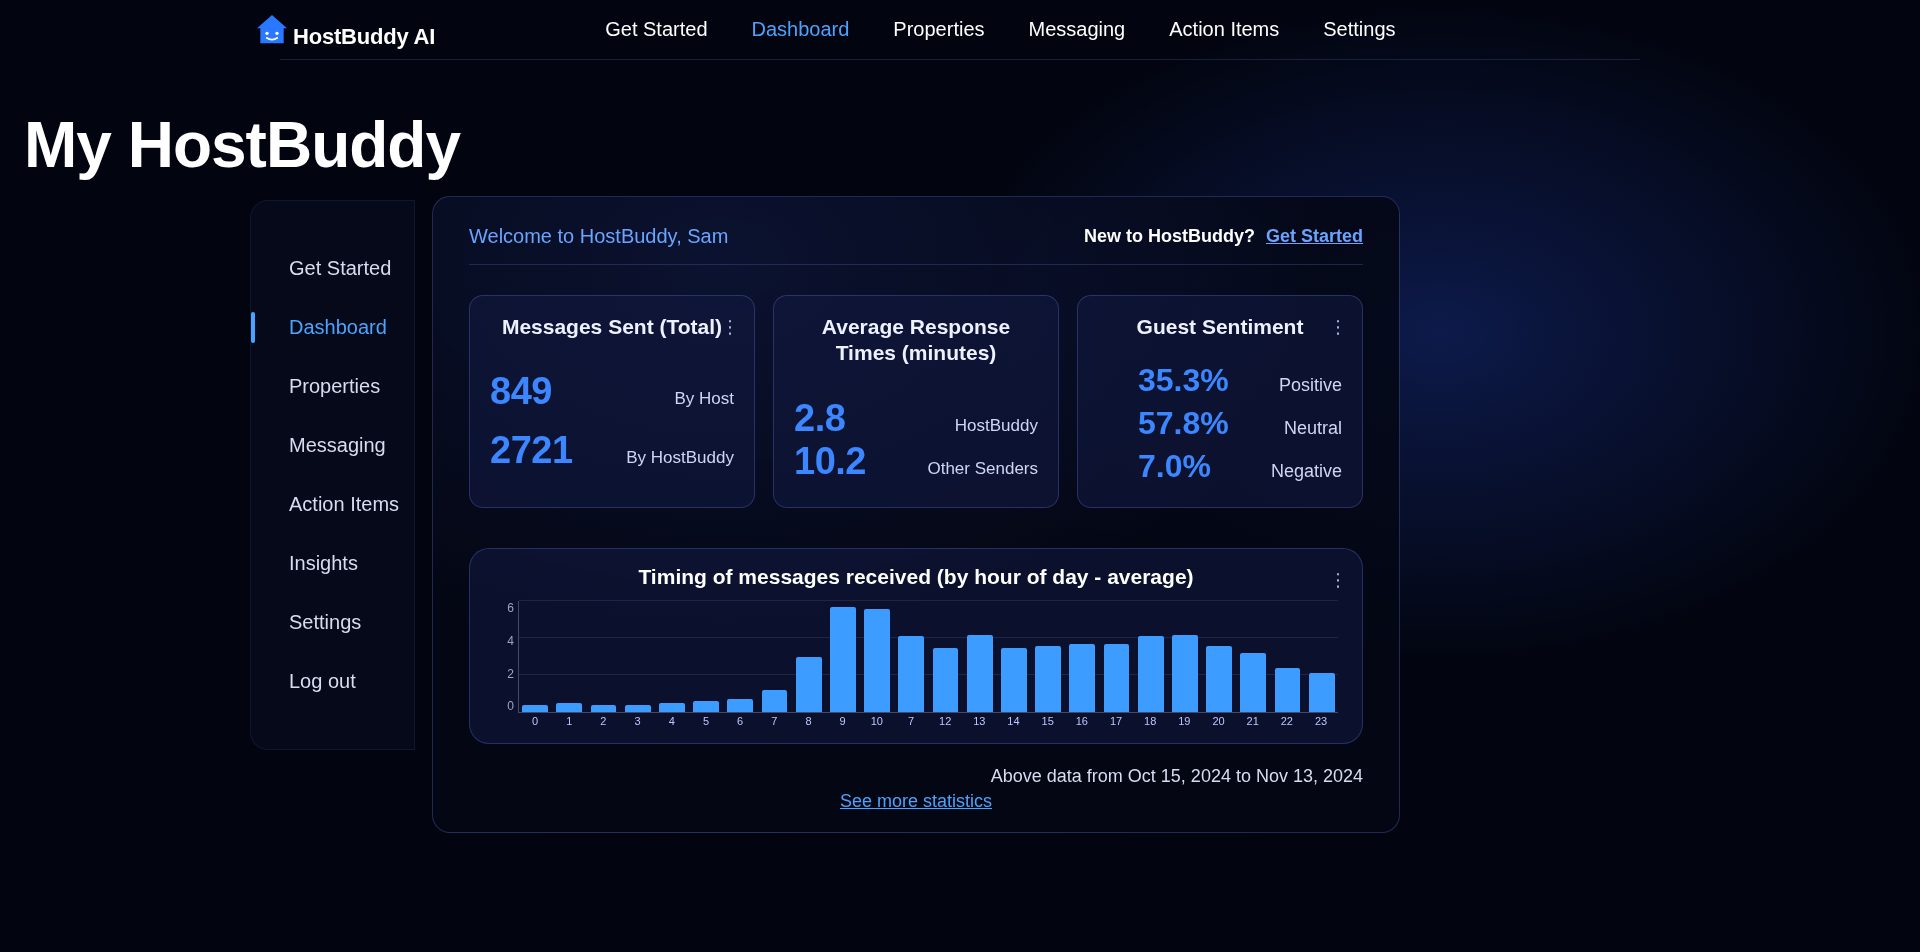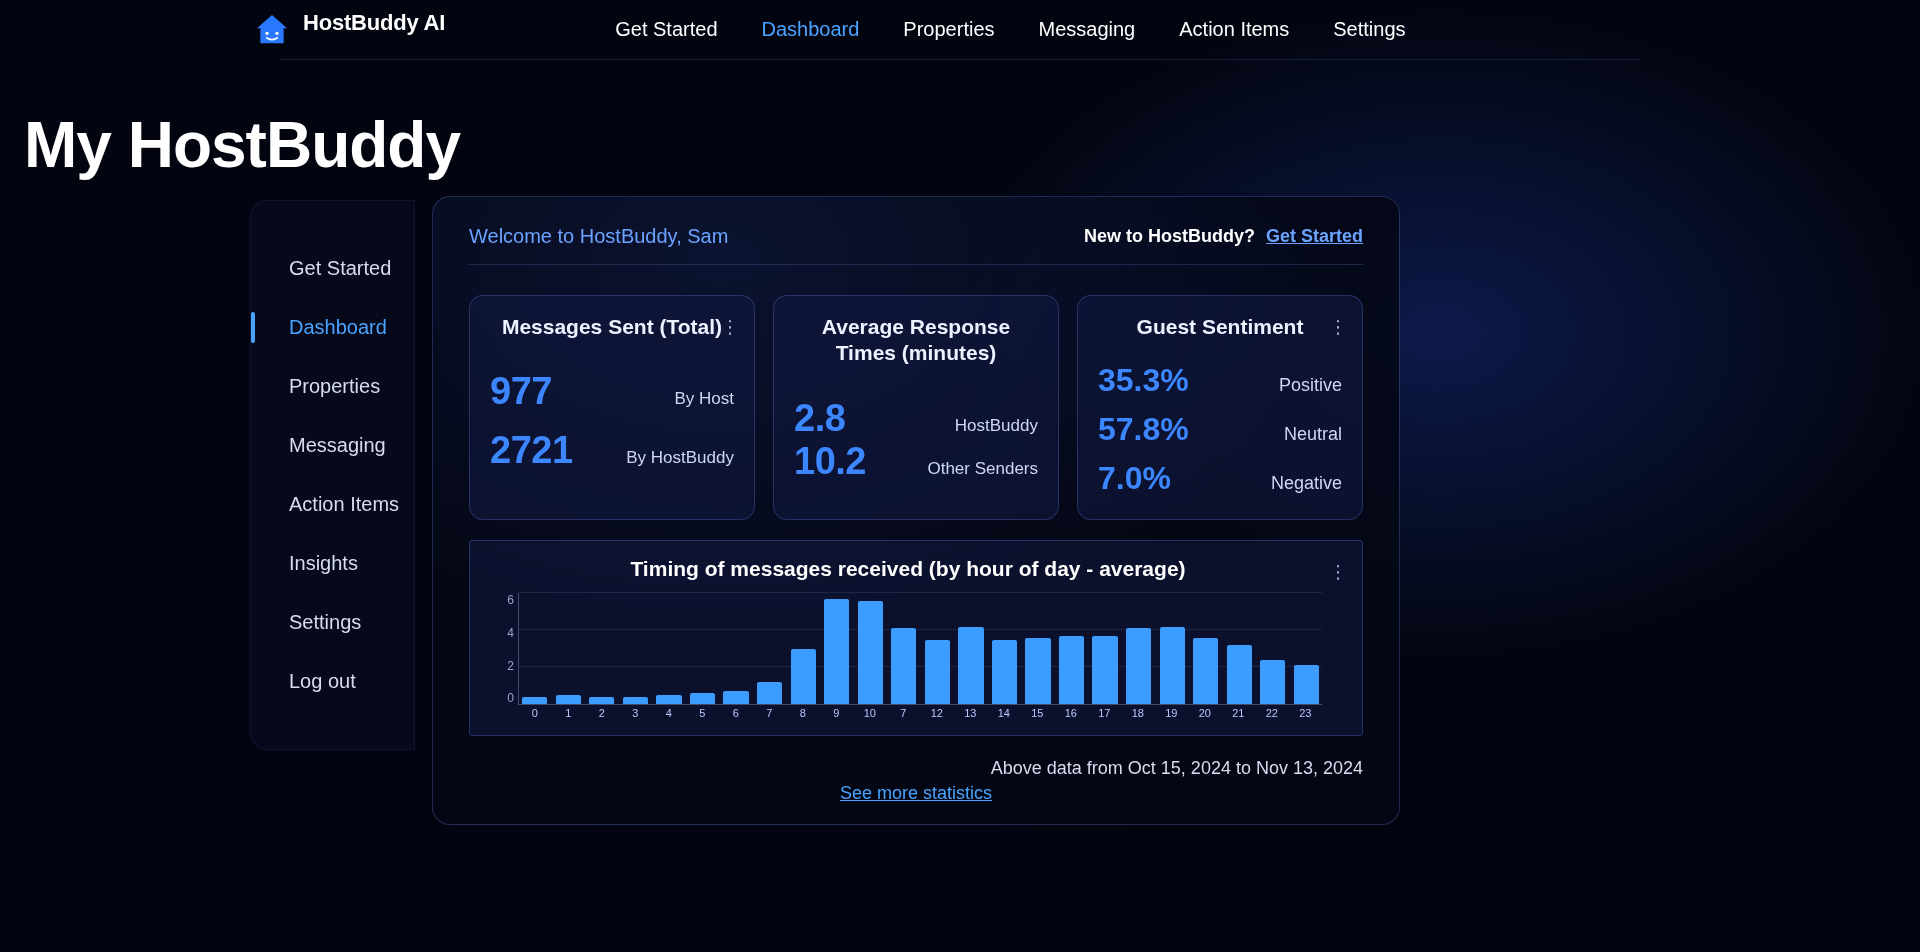"HostBuddy AI" .logo { align-items: flex-start -> flex-end; gap: 11px -> 1px }
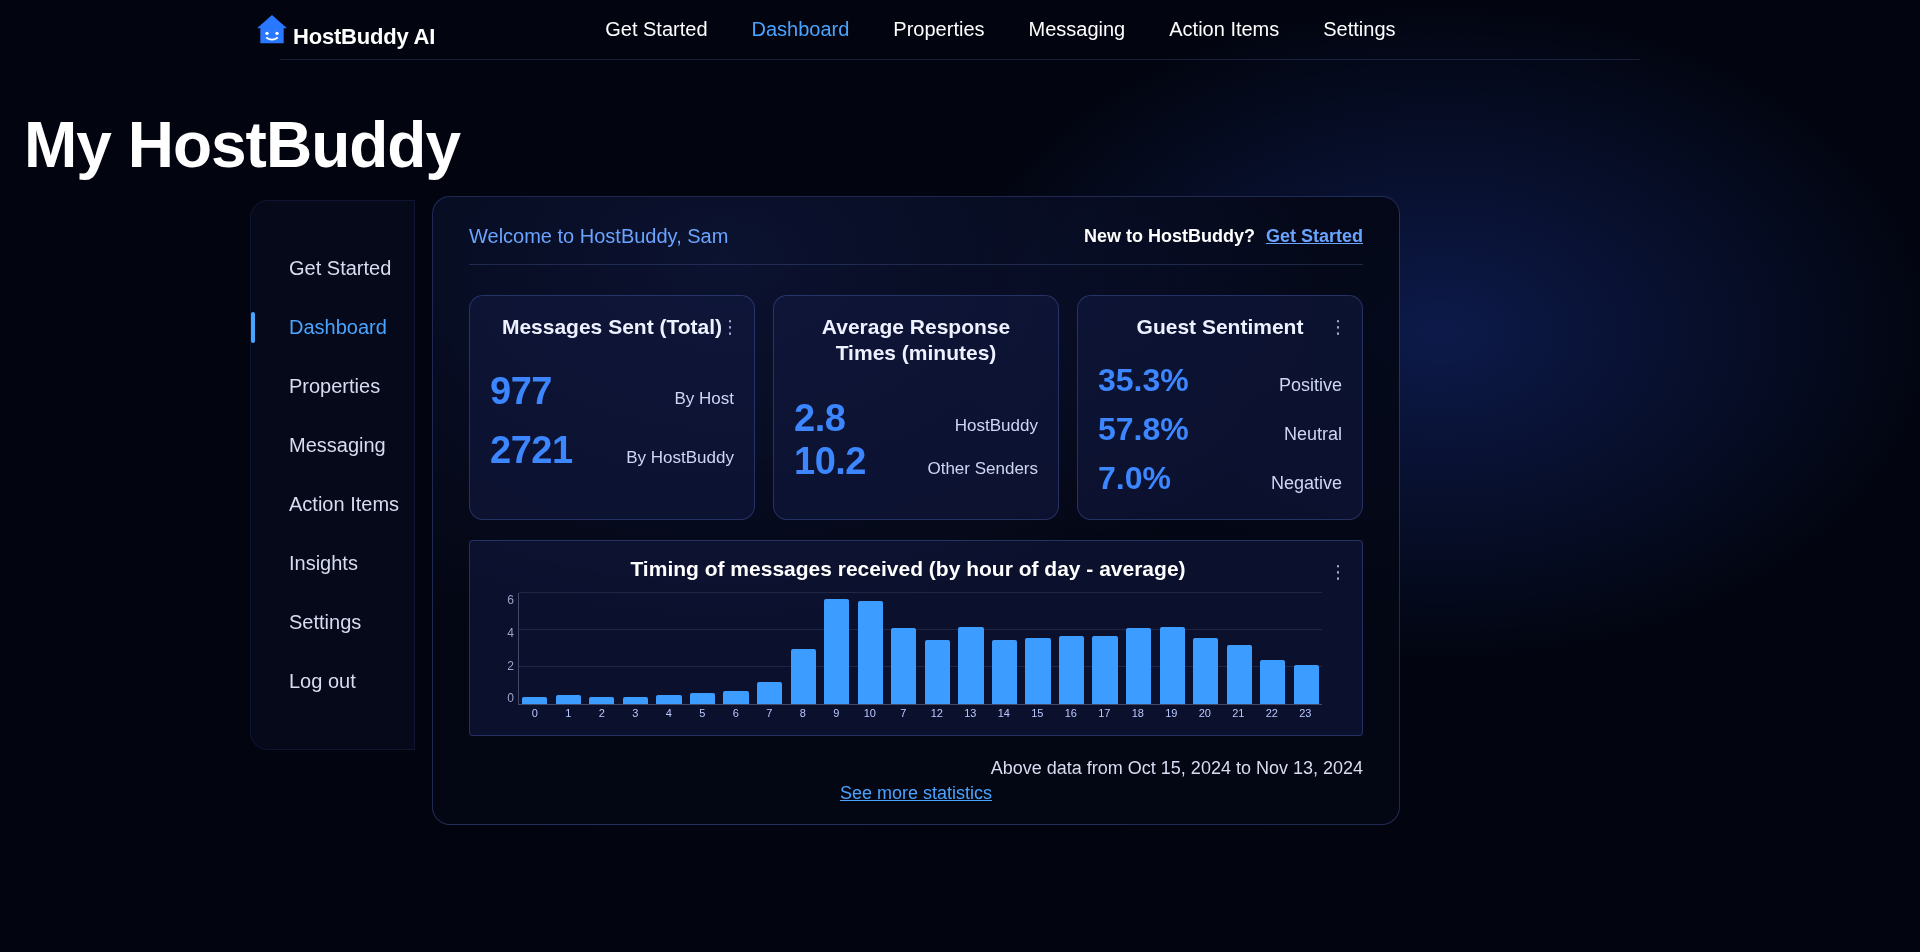"977" span.stat-value { text: 977 -> 849 }
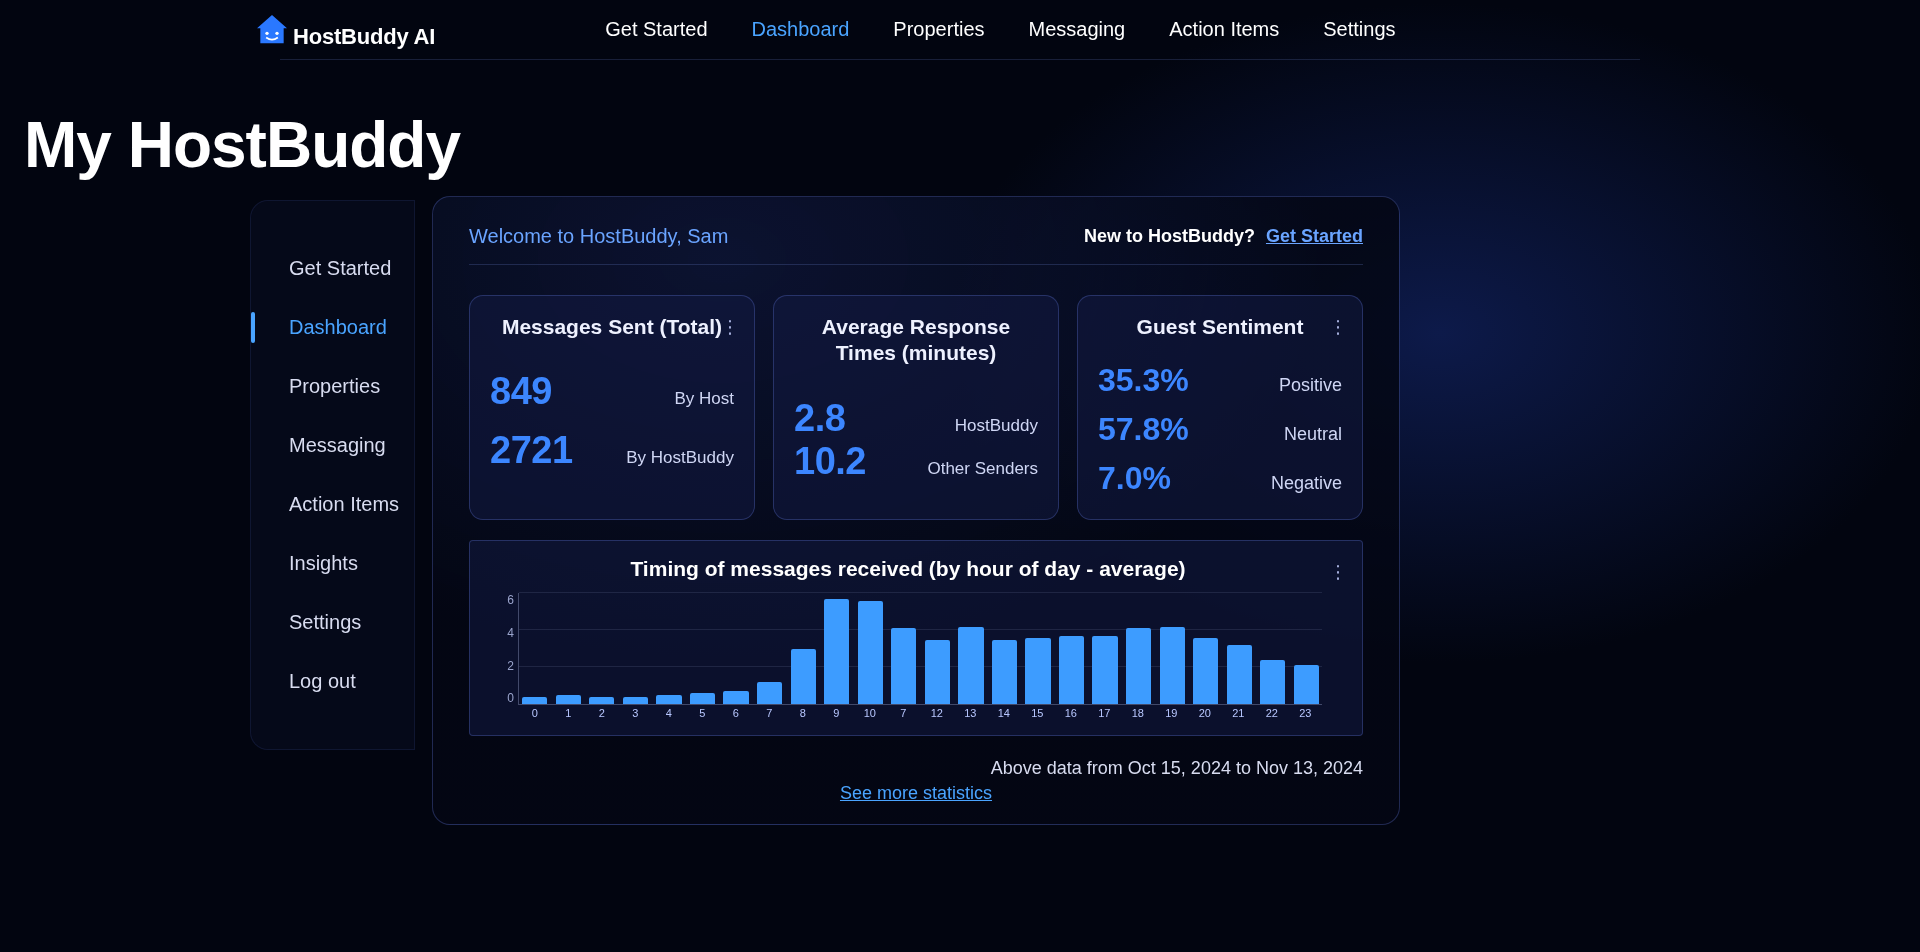"35.3%" .sentiment-card .stat-body { gap: 12px -> 6px; margin-left: none -> 40px }
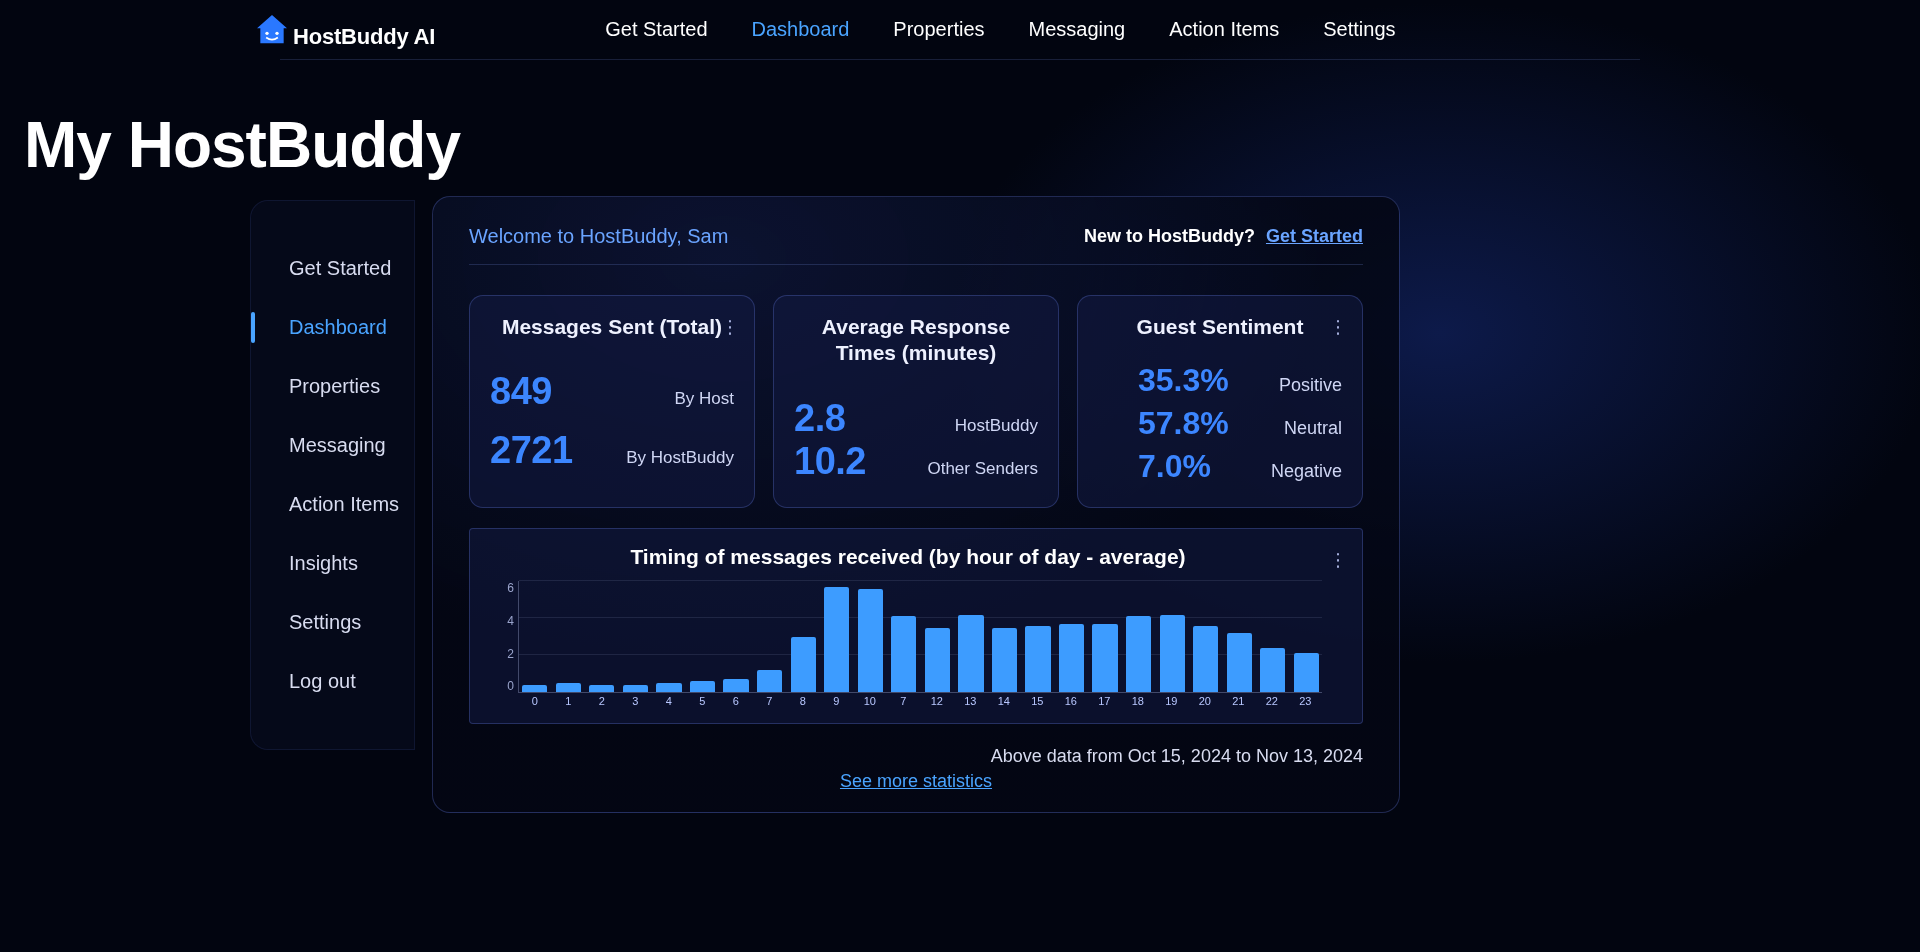"Timing of messages received (by" .chart-card { border-radius: 4px -> 20px; margin-top: 20px -> 40px; padding: 16px 36px 12px 20px -> 16px 20px 12px 20px }
